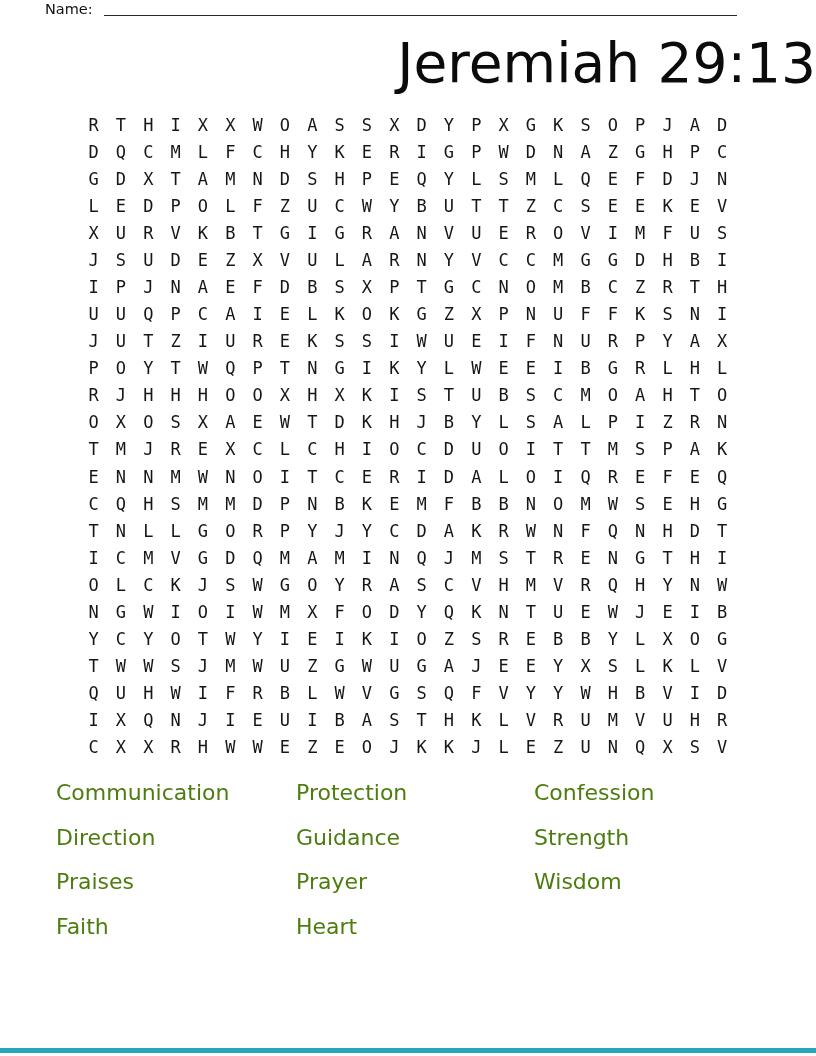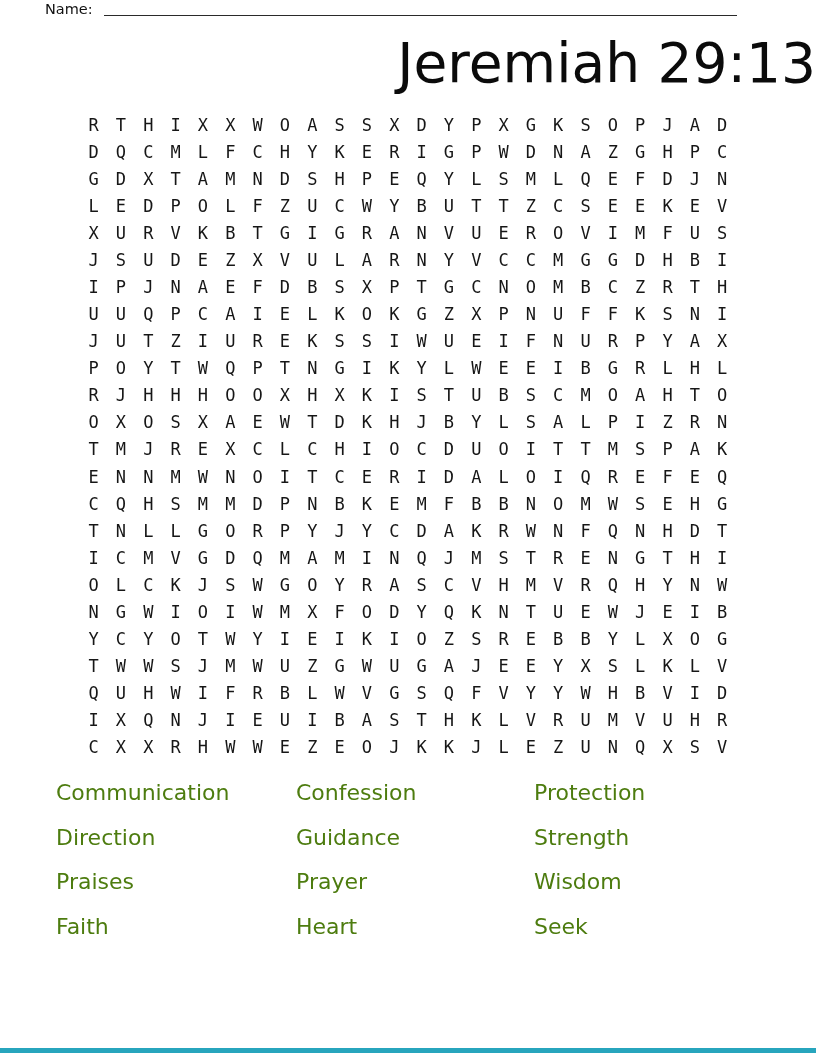"Confession" div.word { order: before "Protection" -> after "Protection" }
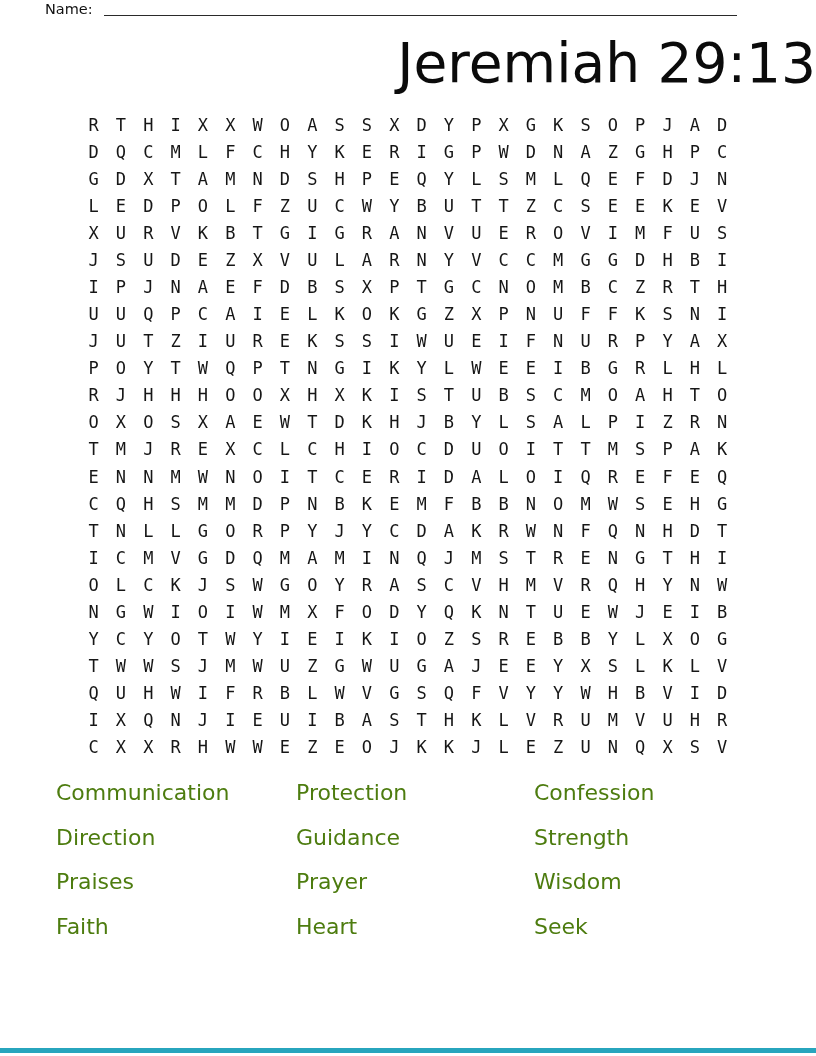"Seek" div.word { html: <div>Seek</div> -> none }
